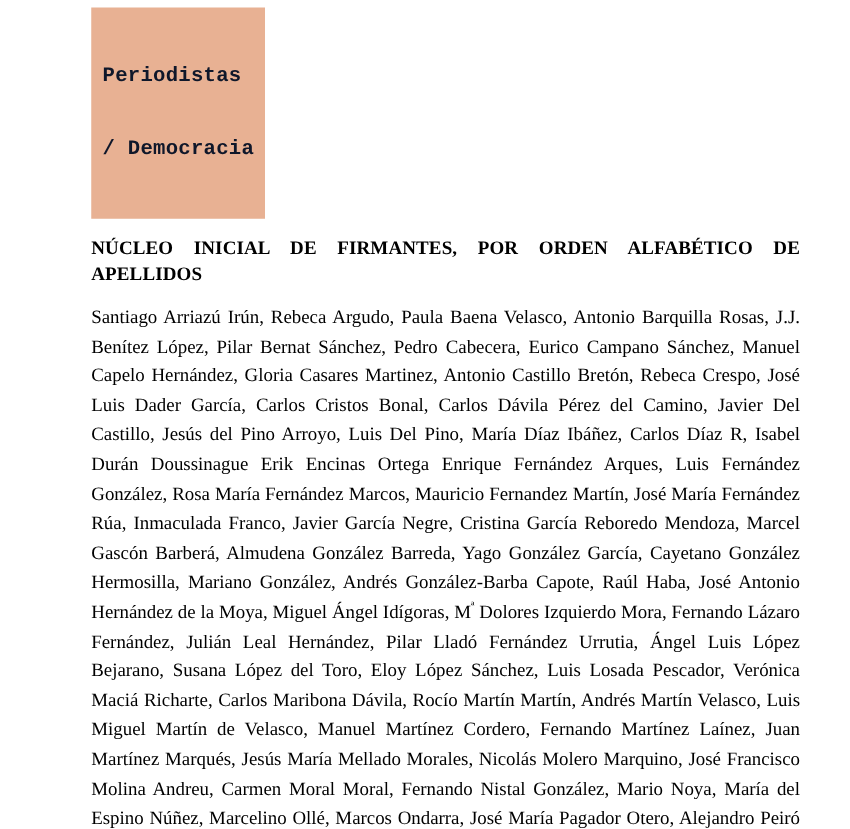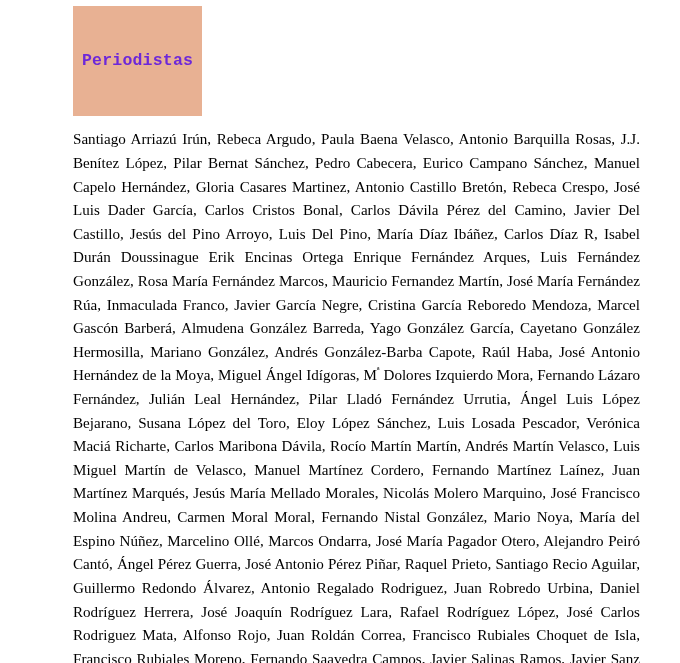"Periodistas" .logo-box { color: #6d28d9 -> #0f172a }
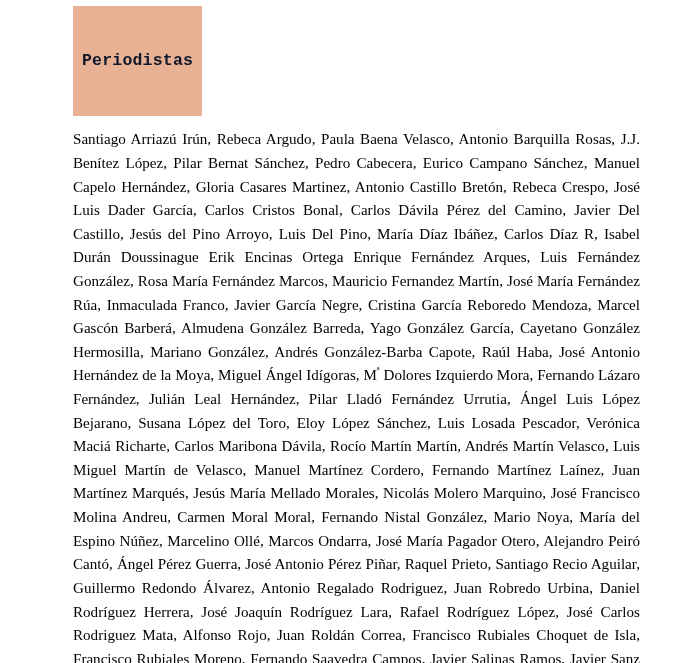"/ Democracia" span.logo-line { html: none -> <span>/ Democracia</span> }
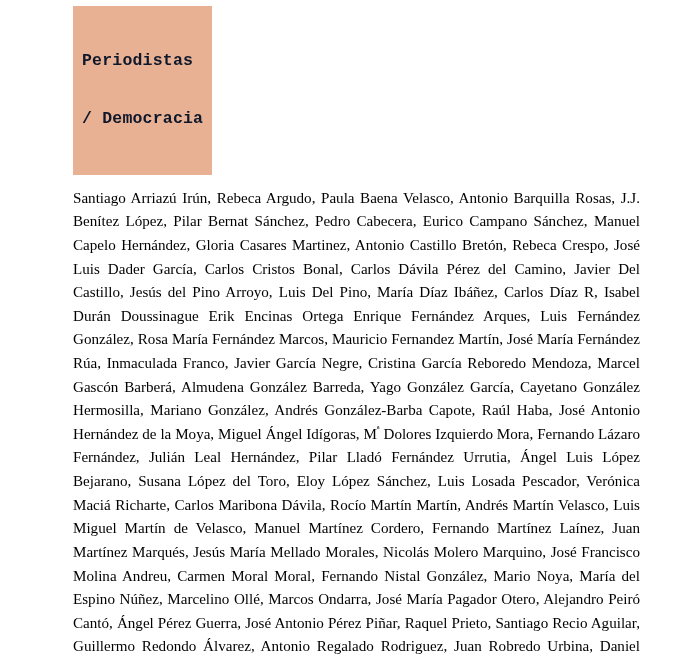"NÚCLEO INICIAL DE FIRMANTES, POR" h1.doc-heading { html: none -> <h1>NÚCLEO INICIAL DE FIRMANTES, POR ORDEN ALFABÉTICO DE APELLIDOS</h1> }
